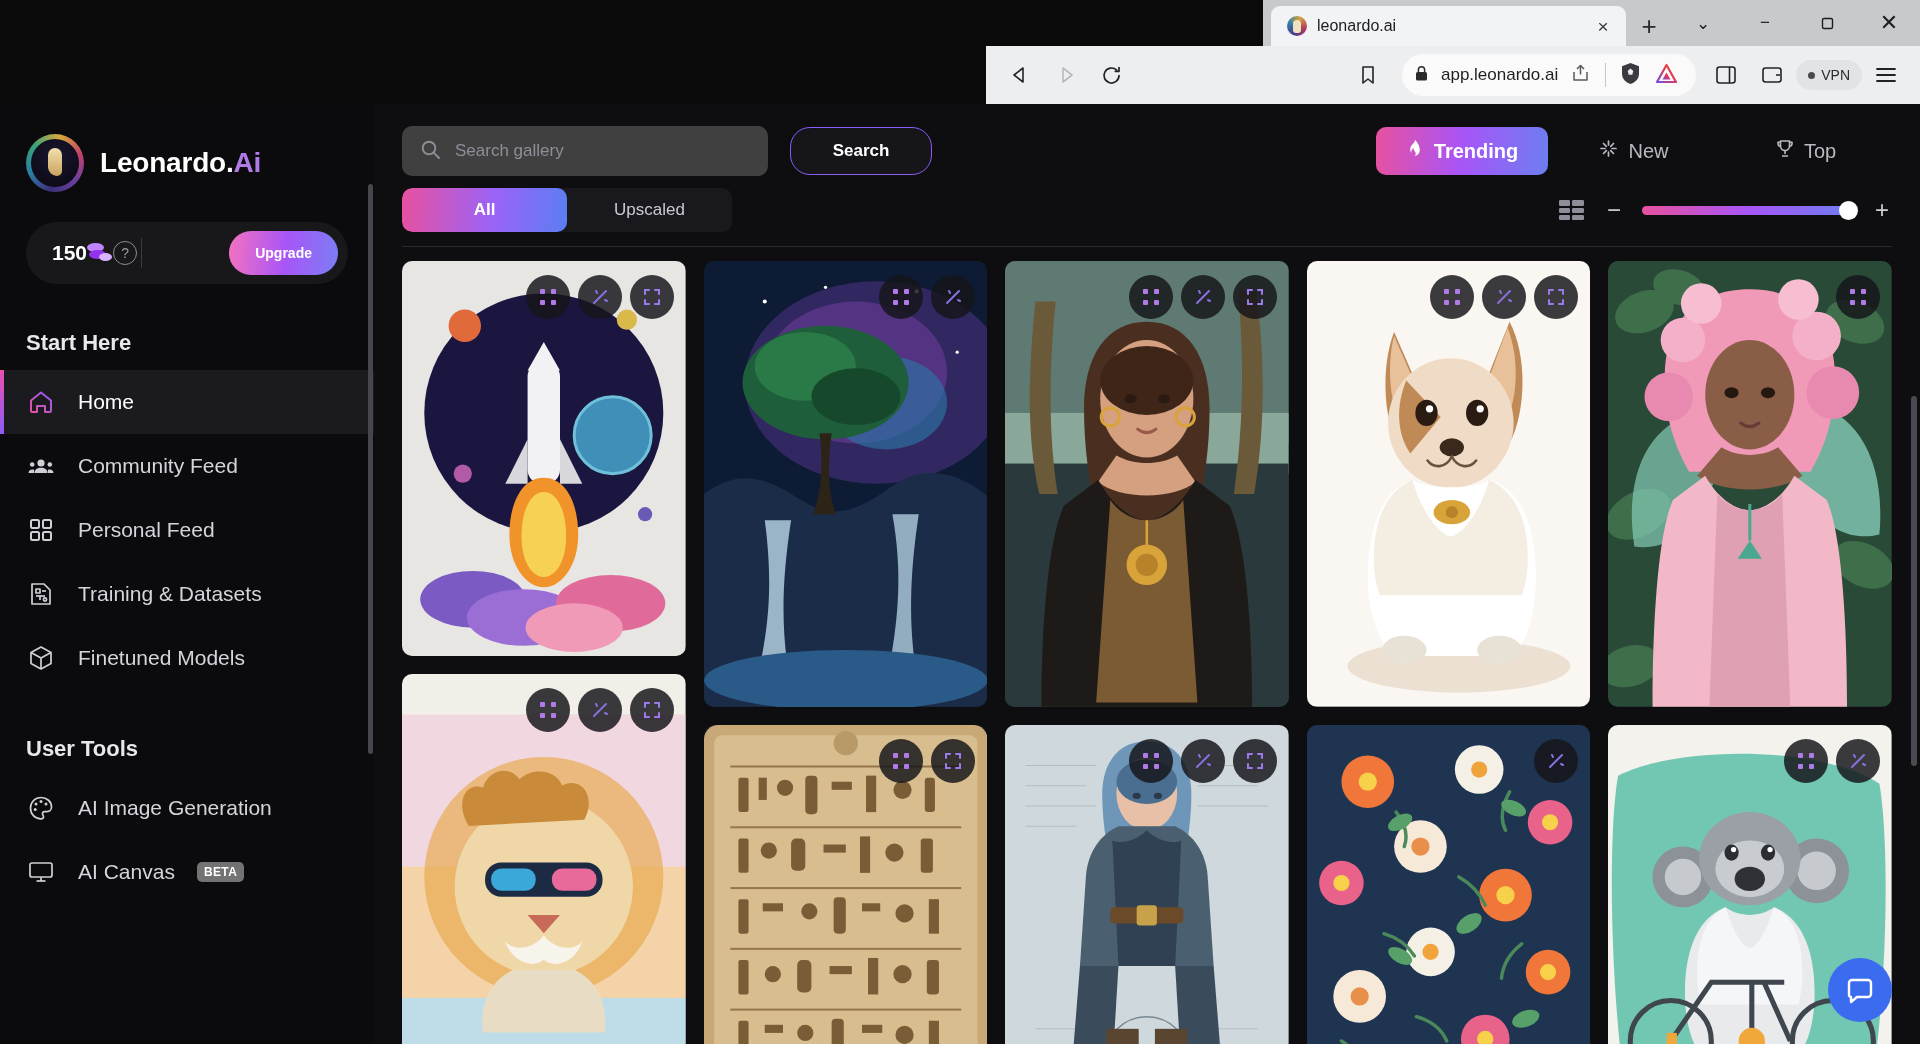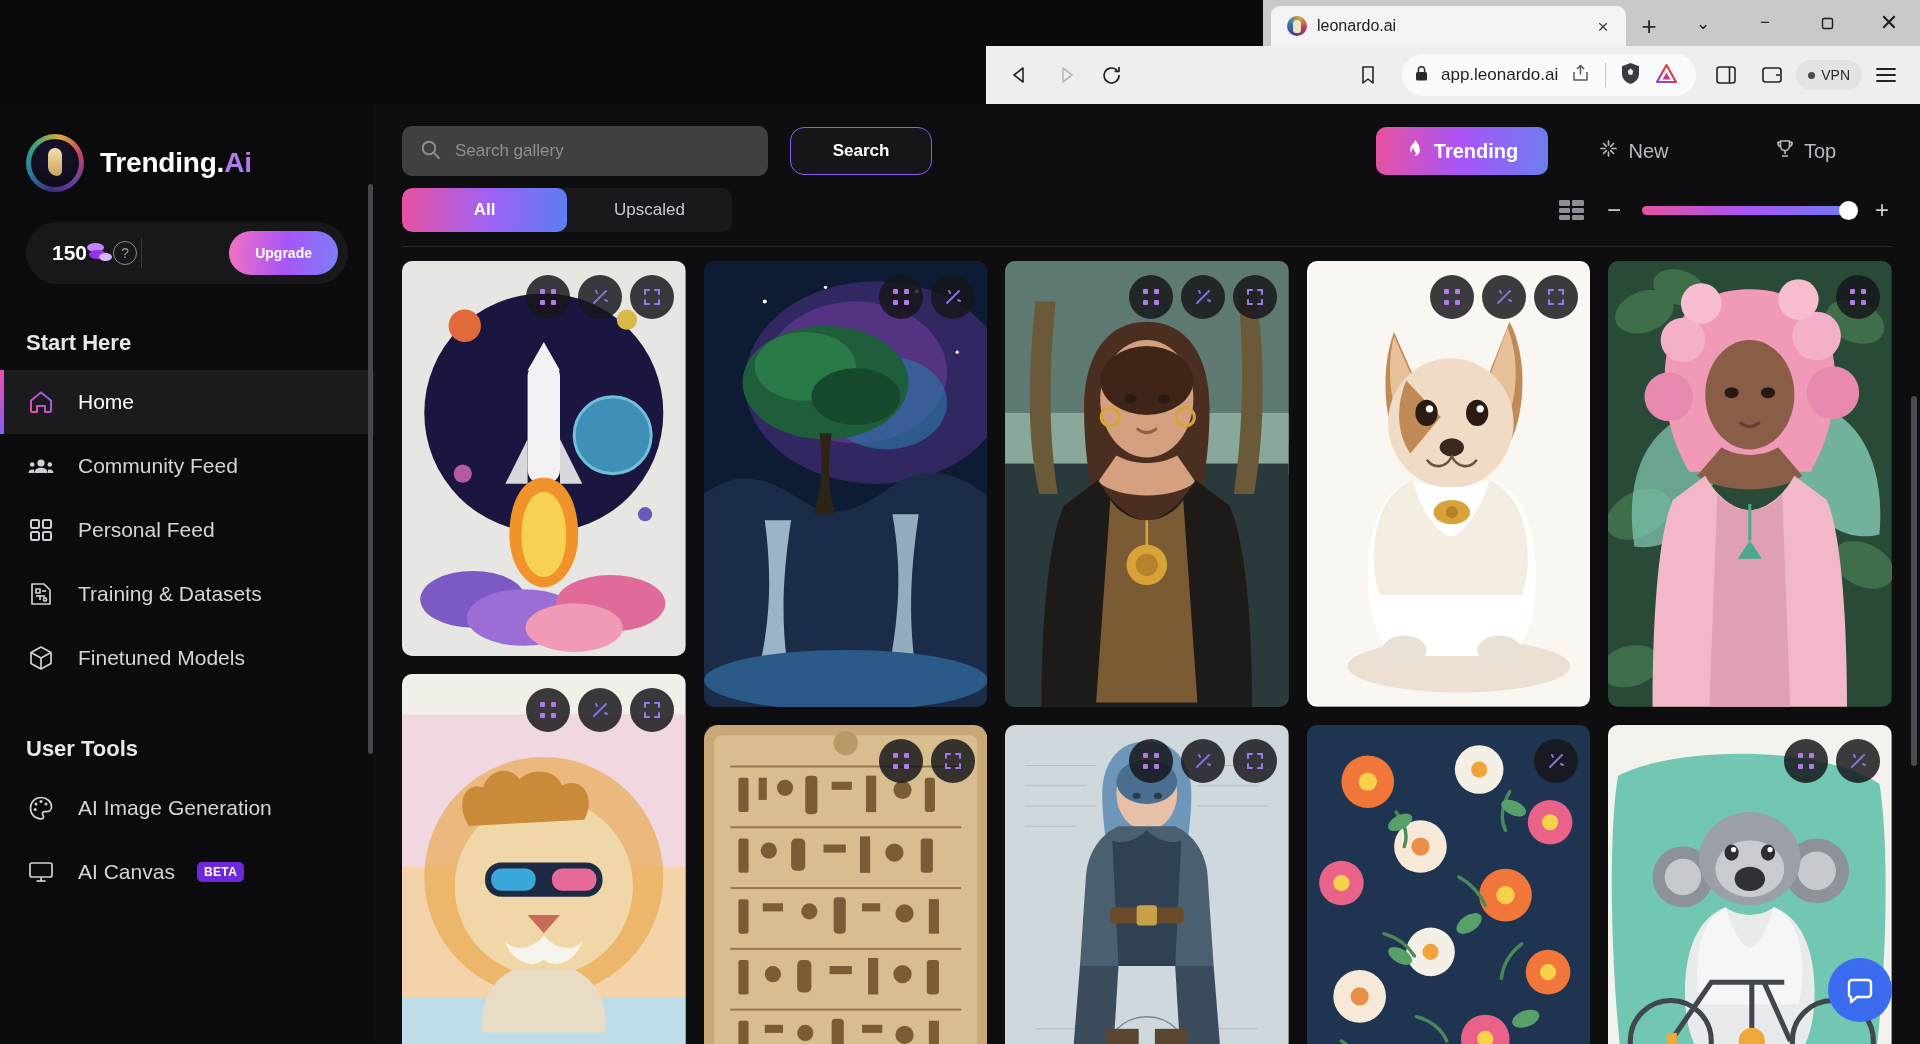"Trending." span { text: Trending -> Leonardo }
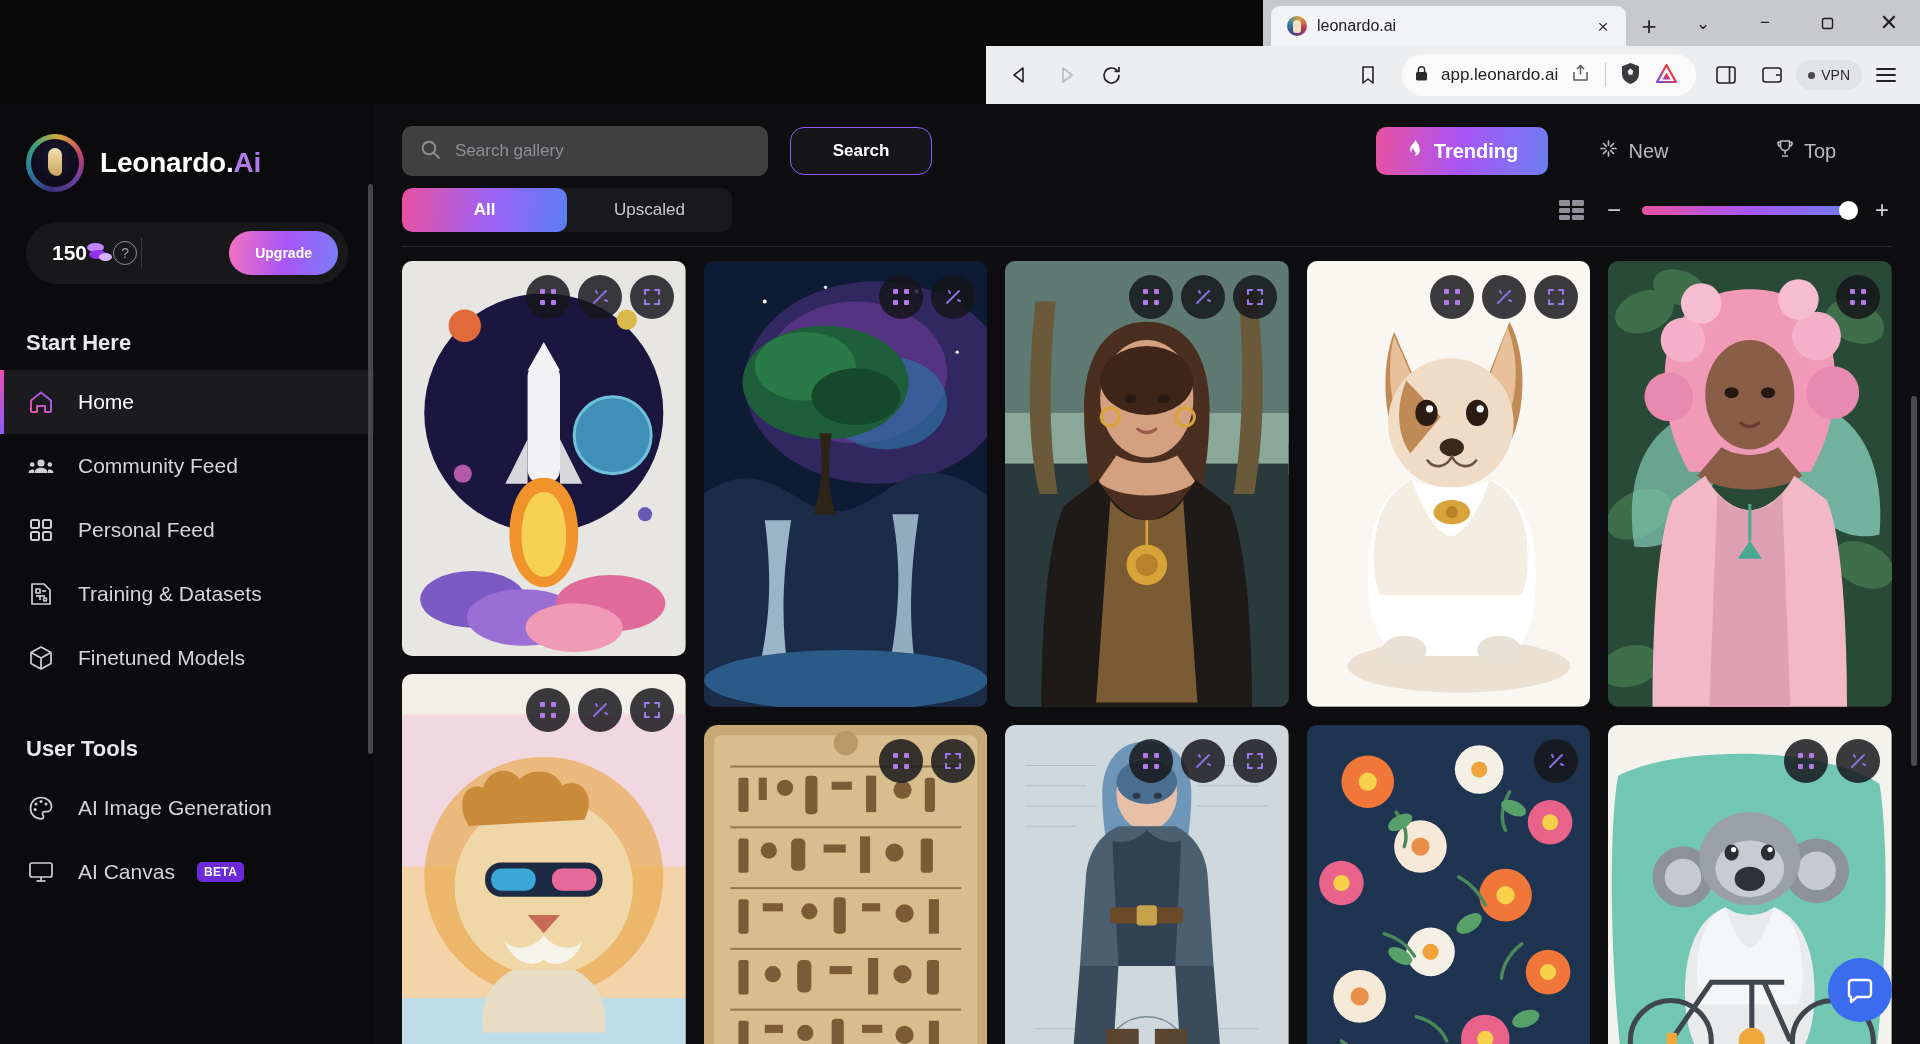"Search" .search-btn { border-radius: 14px -> 20px }
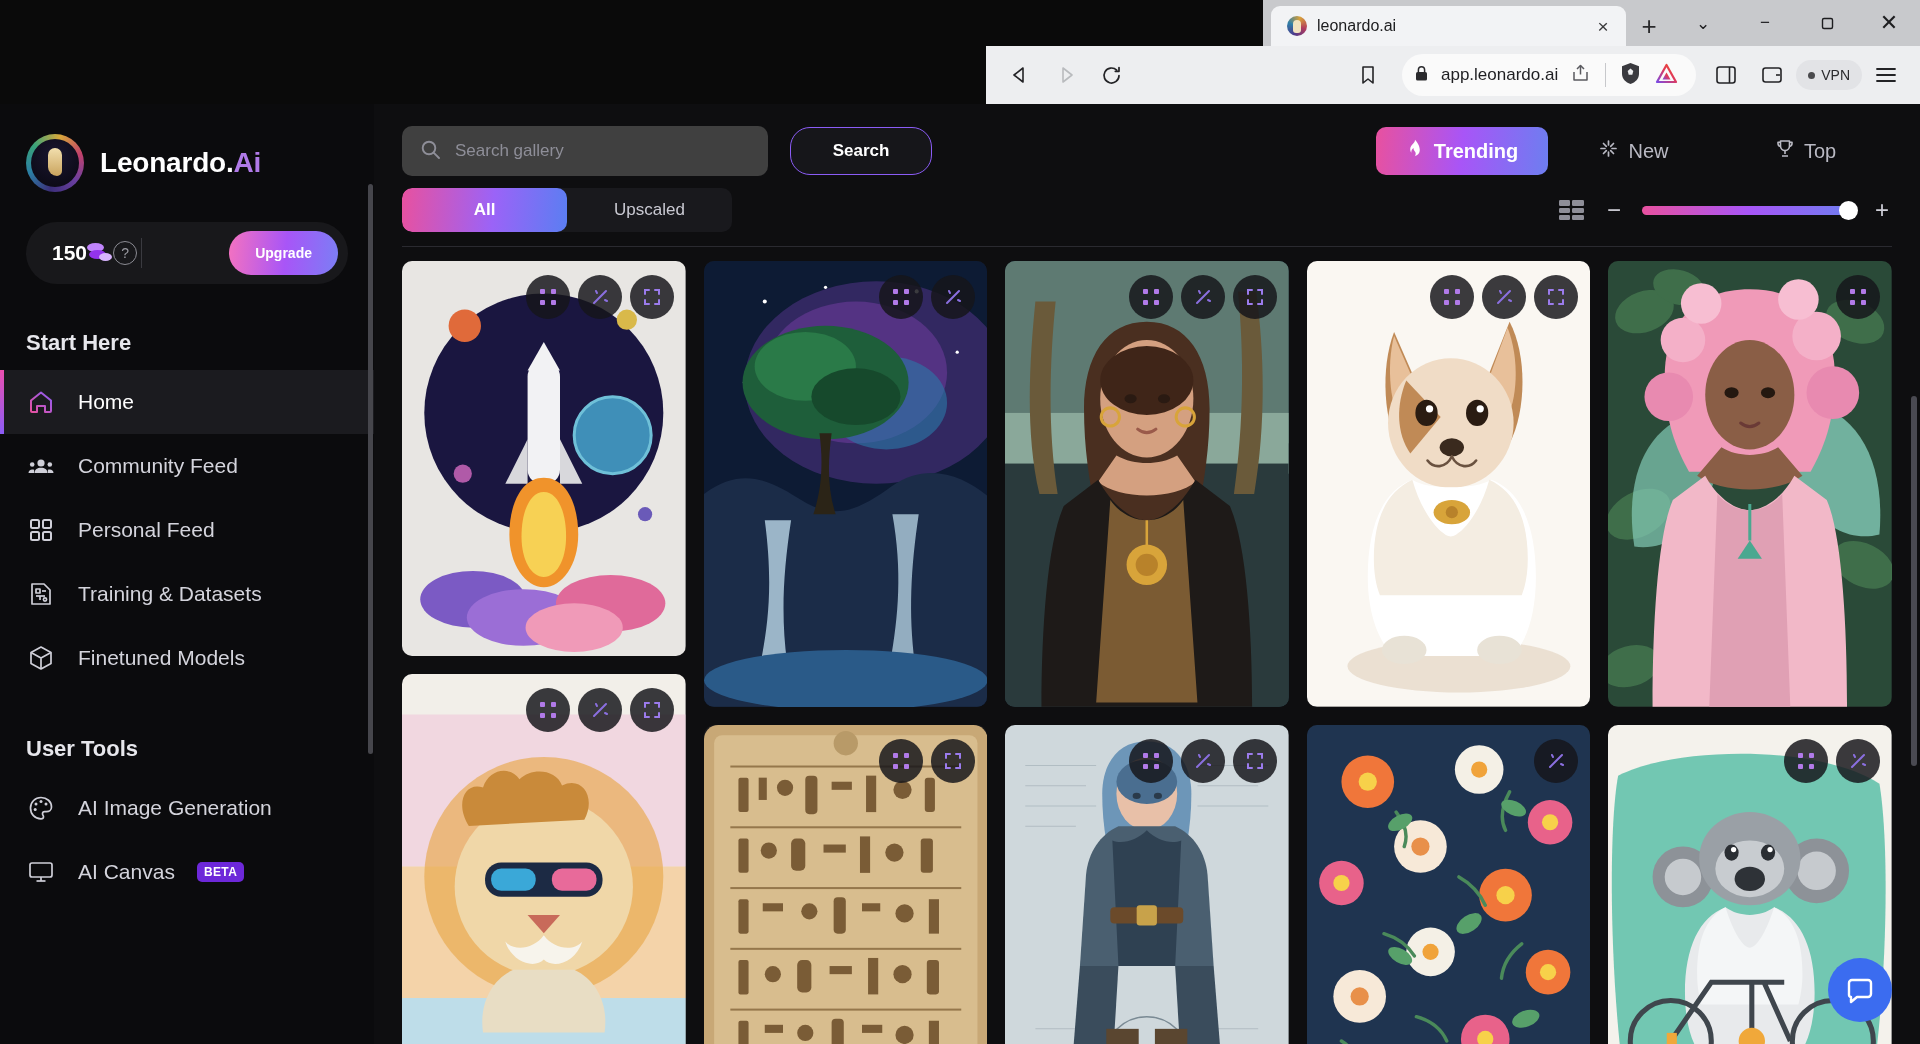"BETA" .badge.beta { background: #6d28d9 -> #737373 }
